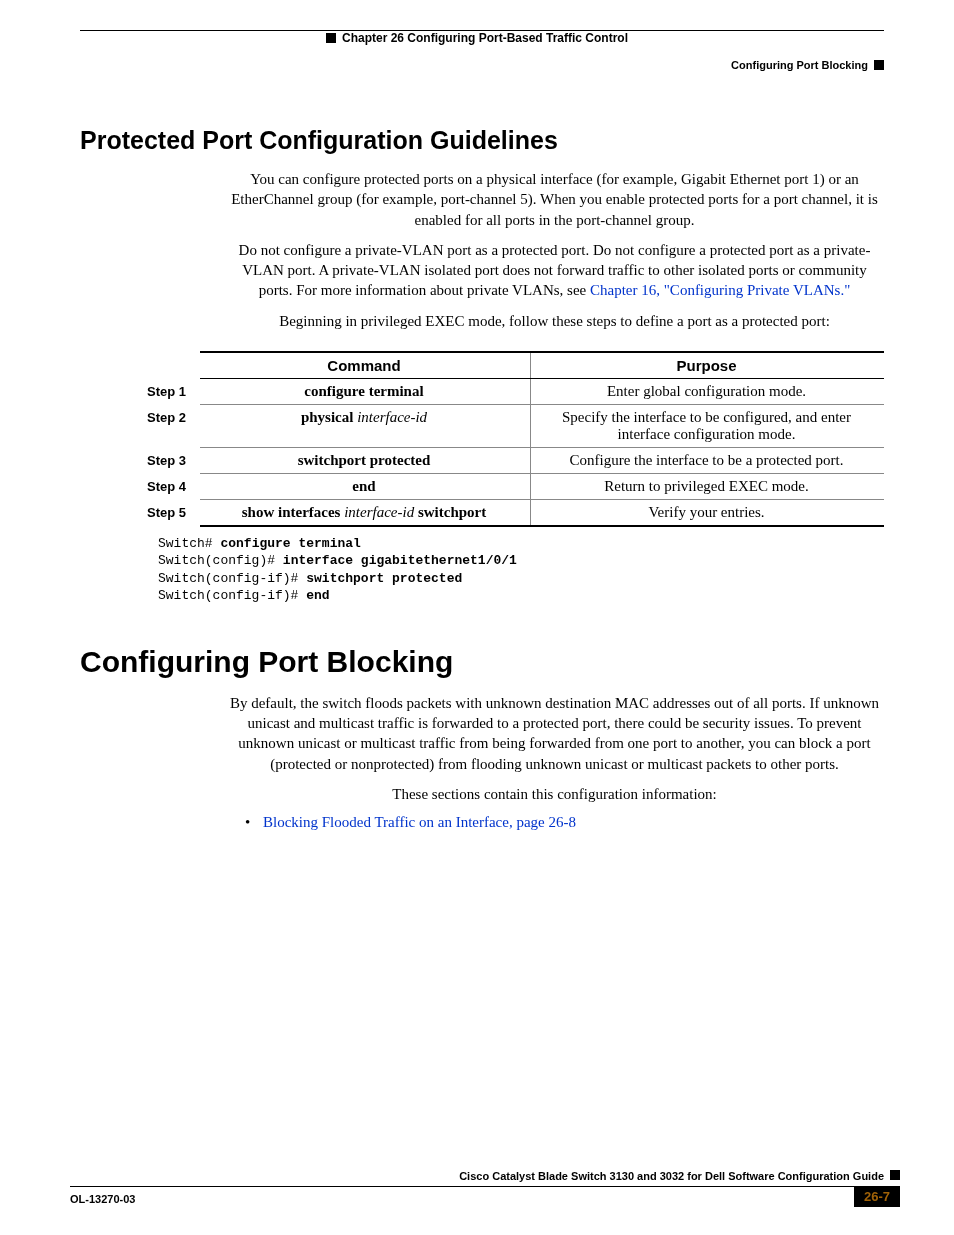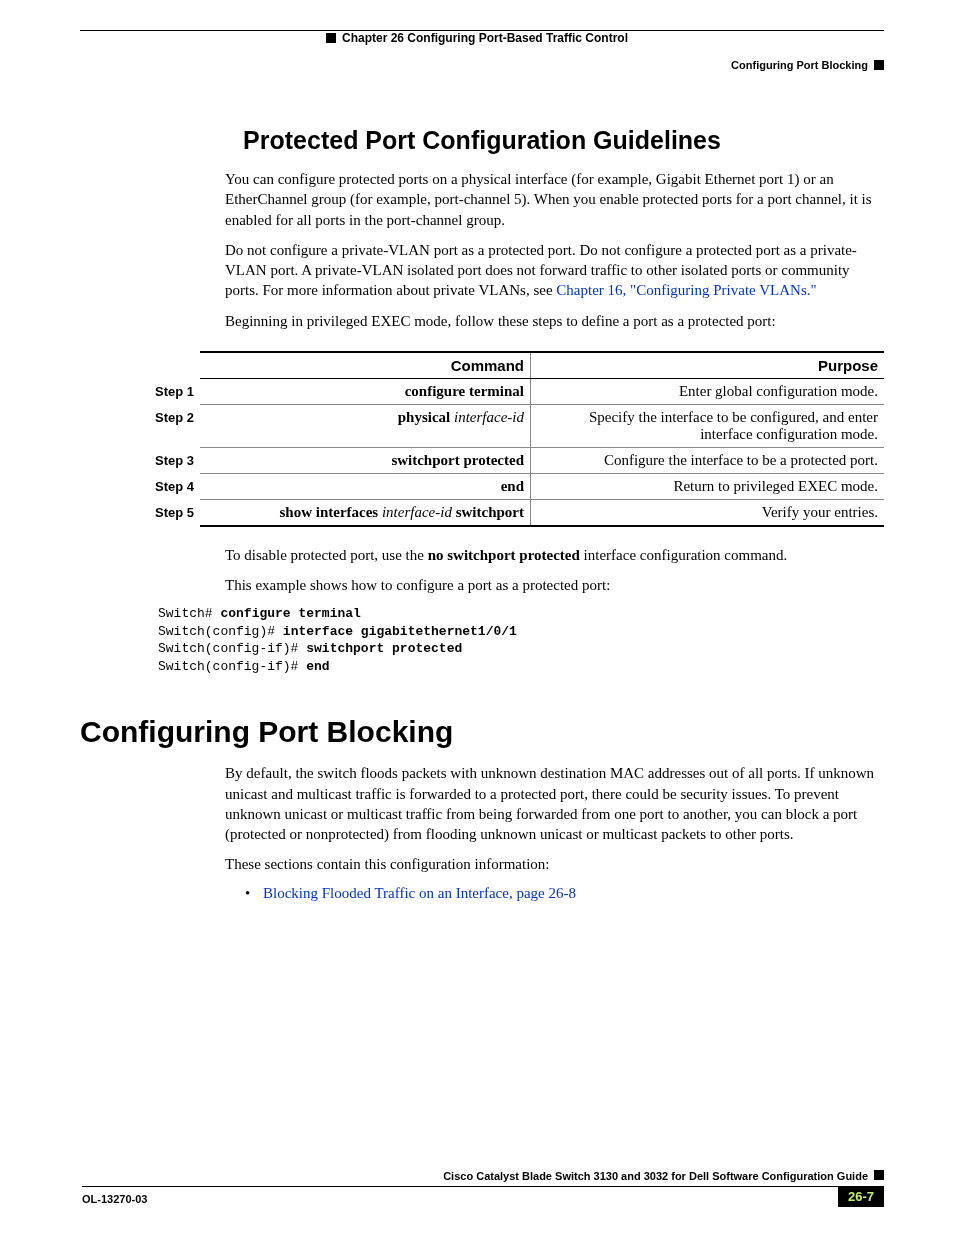"Protected Port Configuration Guidelines" h2.section { text-align: center -> none }
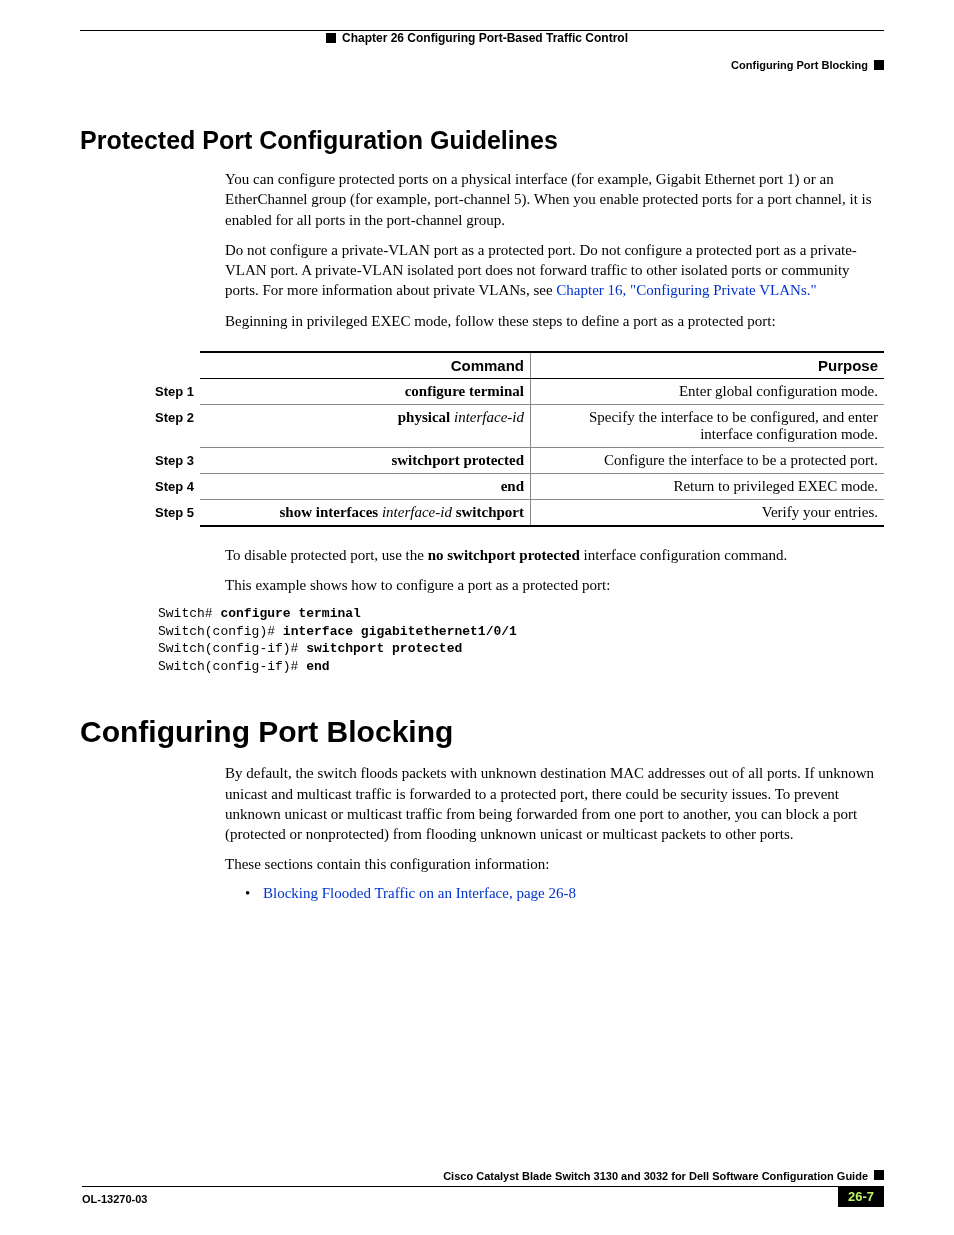"You can configure protected ports" .body-block p { text-align: none -> center }
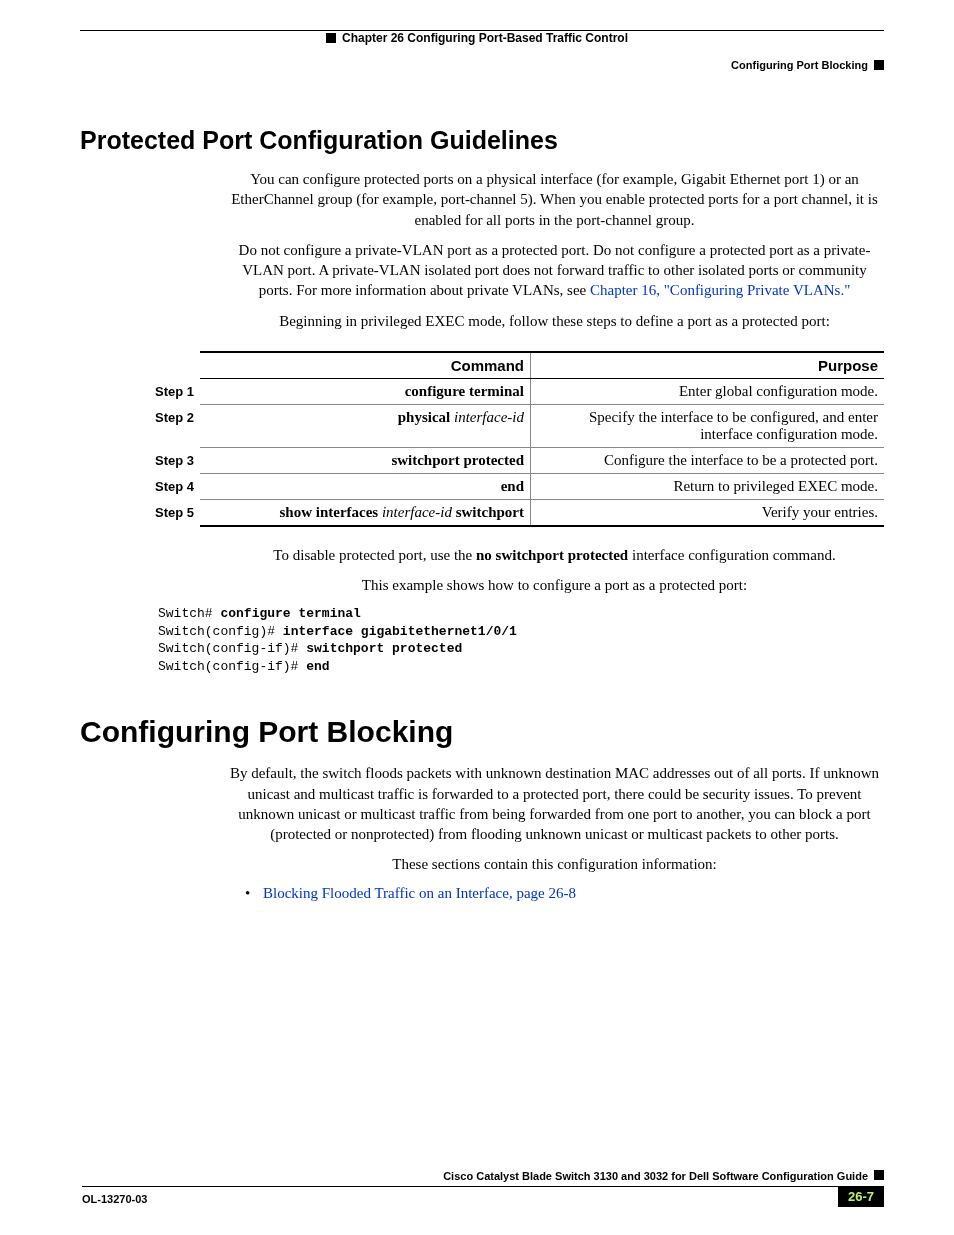"Command" table.steps td, table.steps th { text-align: right -> center }
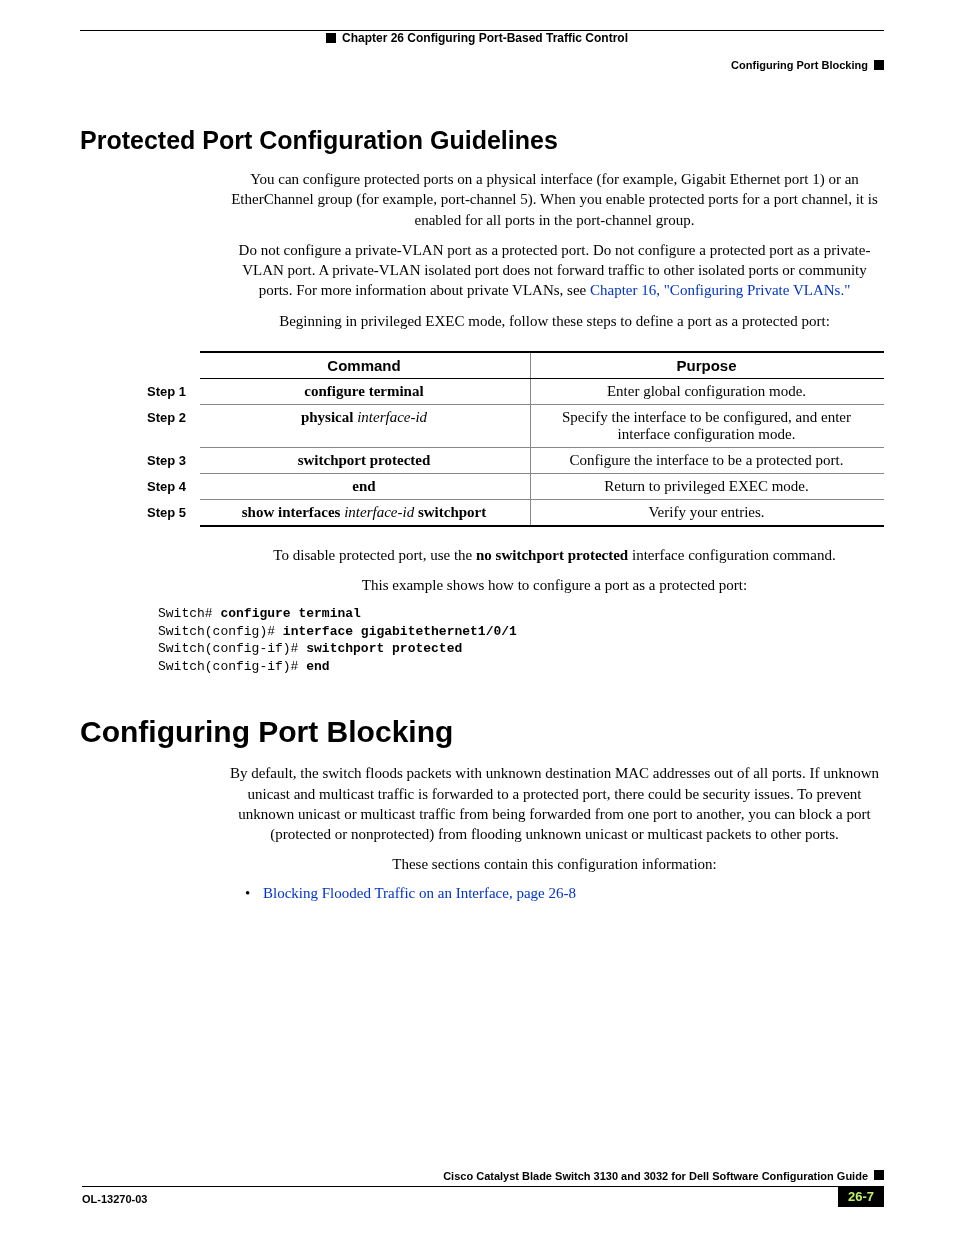"To disable protected port, use" div.body-block { html: <div> <p> <span>To disable protected port, use the </span><span>no switchport protected</span><span> interface configuration command.</span> </p> <p>This example shows how to configure a port as a protected port:</p> </div> -> none }
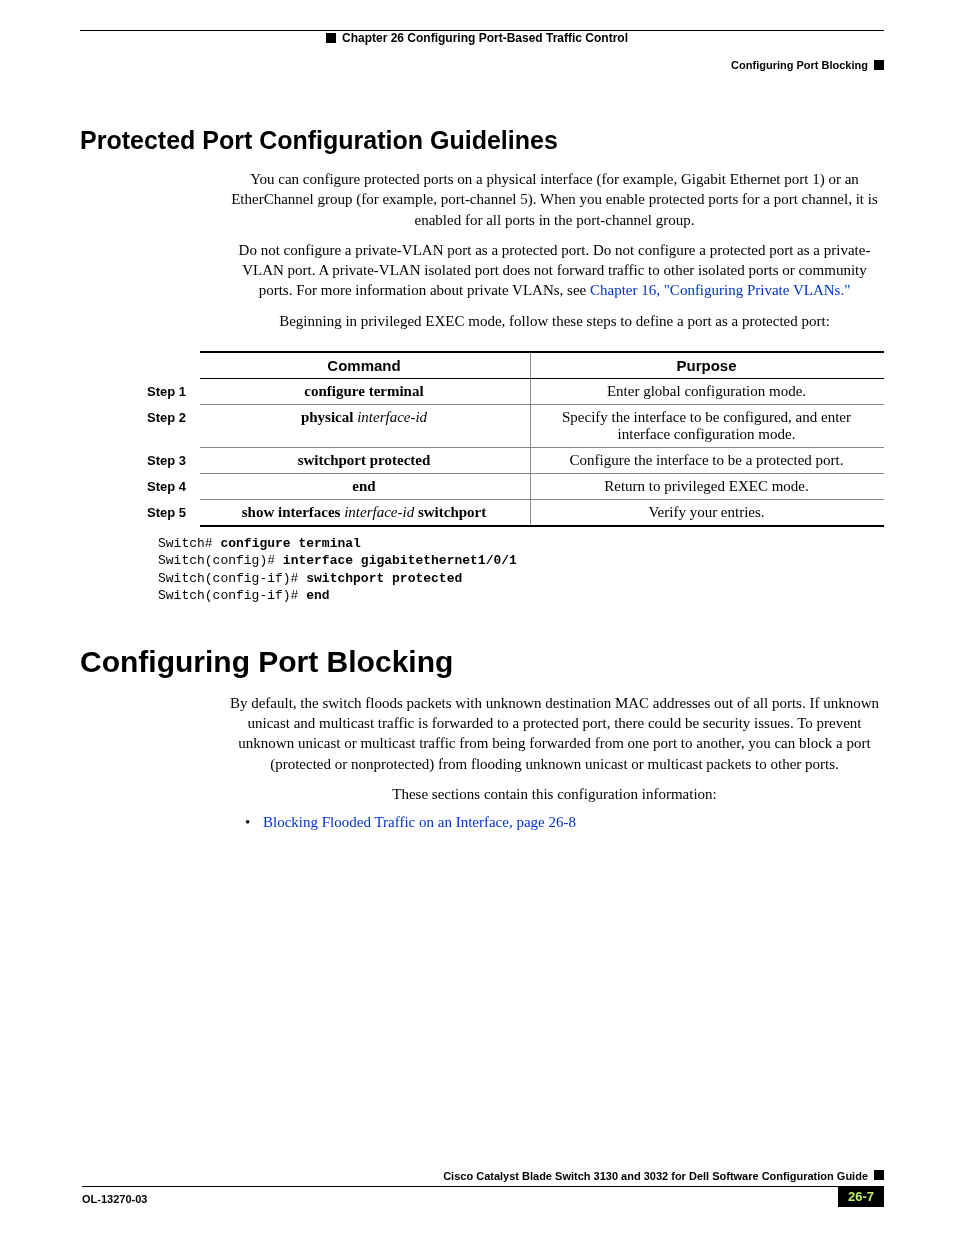"Cisco Catalyst Blade Switch 3130" .footer { margin-left: 12px -> none; right: 70px -> 54px }
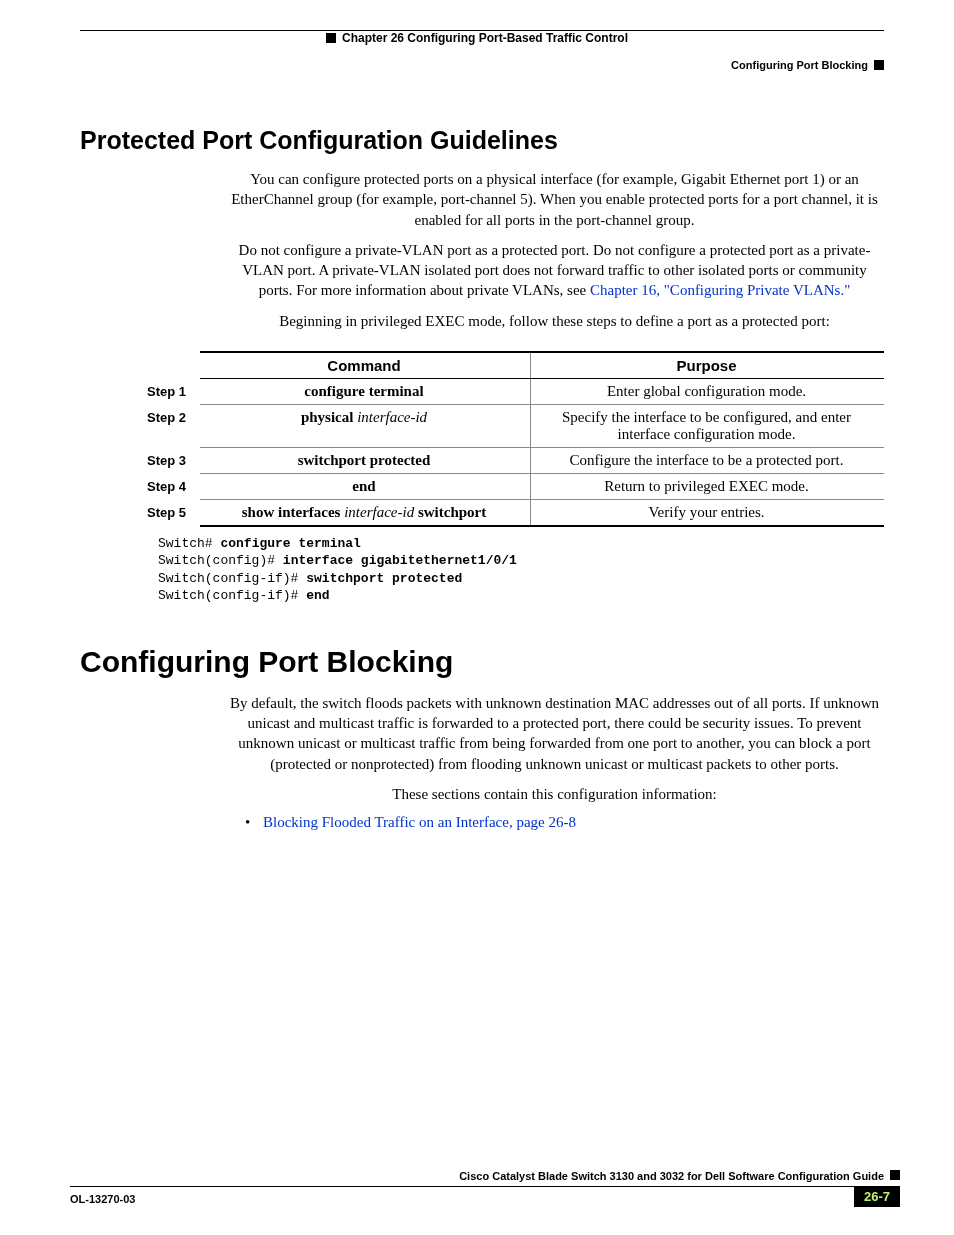"26-7" .page-badge { color: #bef264 -> #a16207 }
